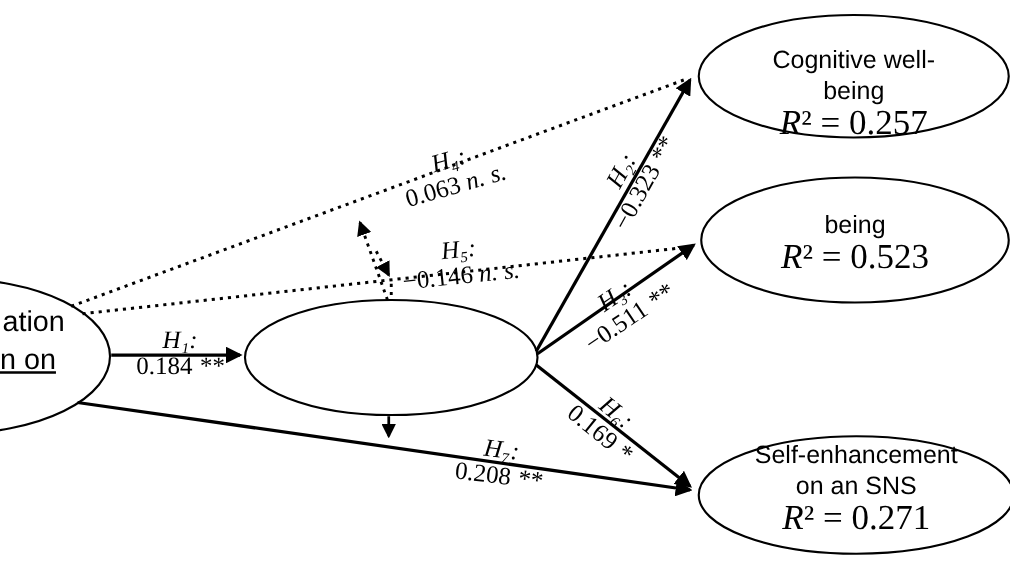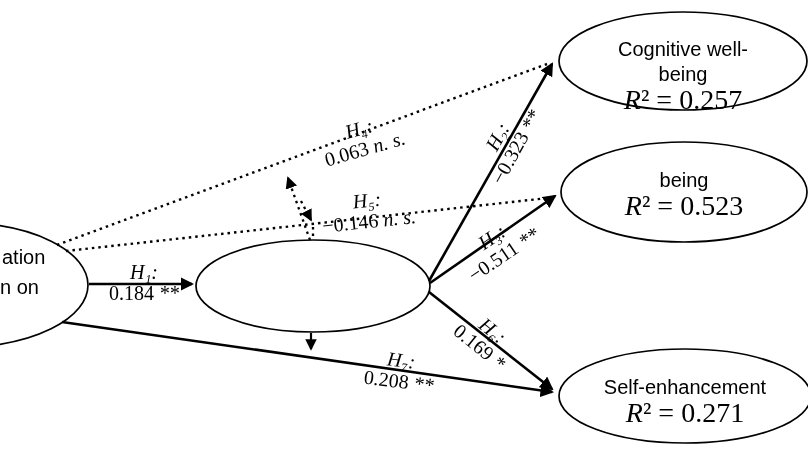"ation" .src-frag { font-size: 20px -> 23px }
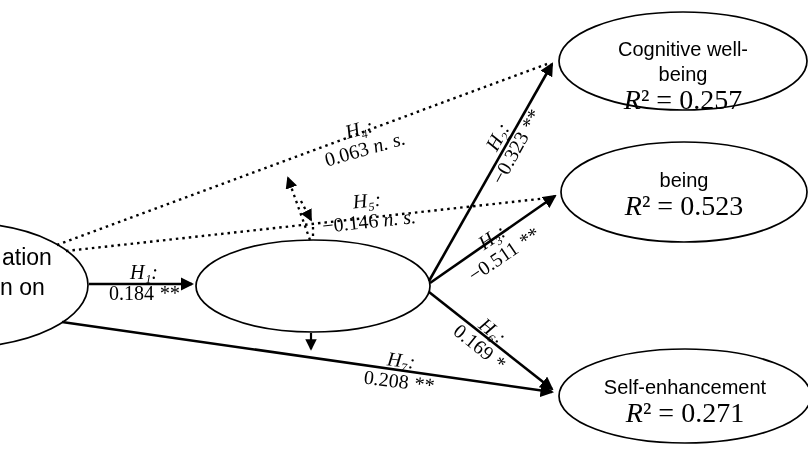"n on" span.src-frag { text-decoration: none -> underline }
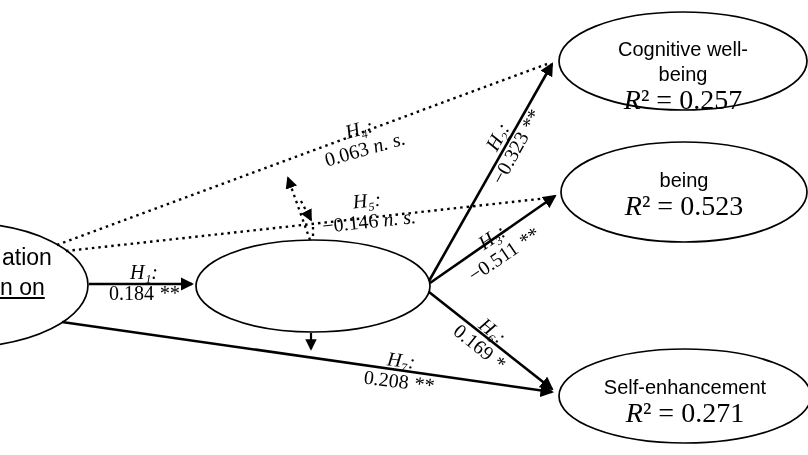"Self-enhancement" div.node { top: 400px -> 390px }
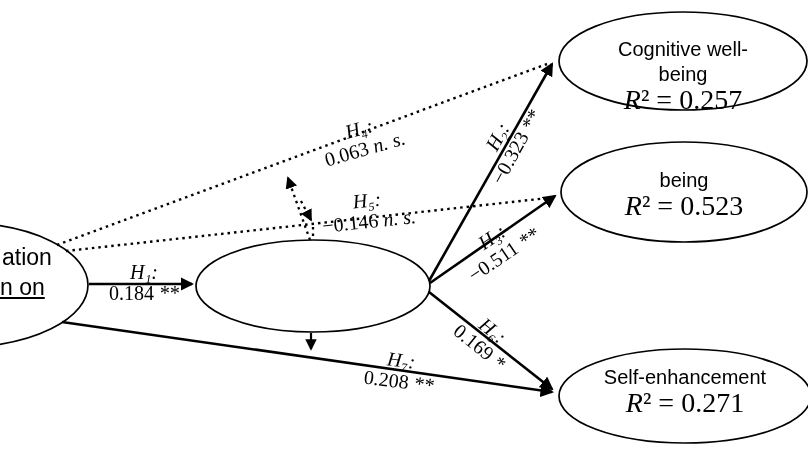"on an SNS" span.nline { html: none -> <span>on an SNS</span> }
